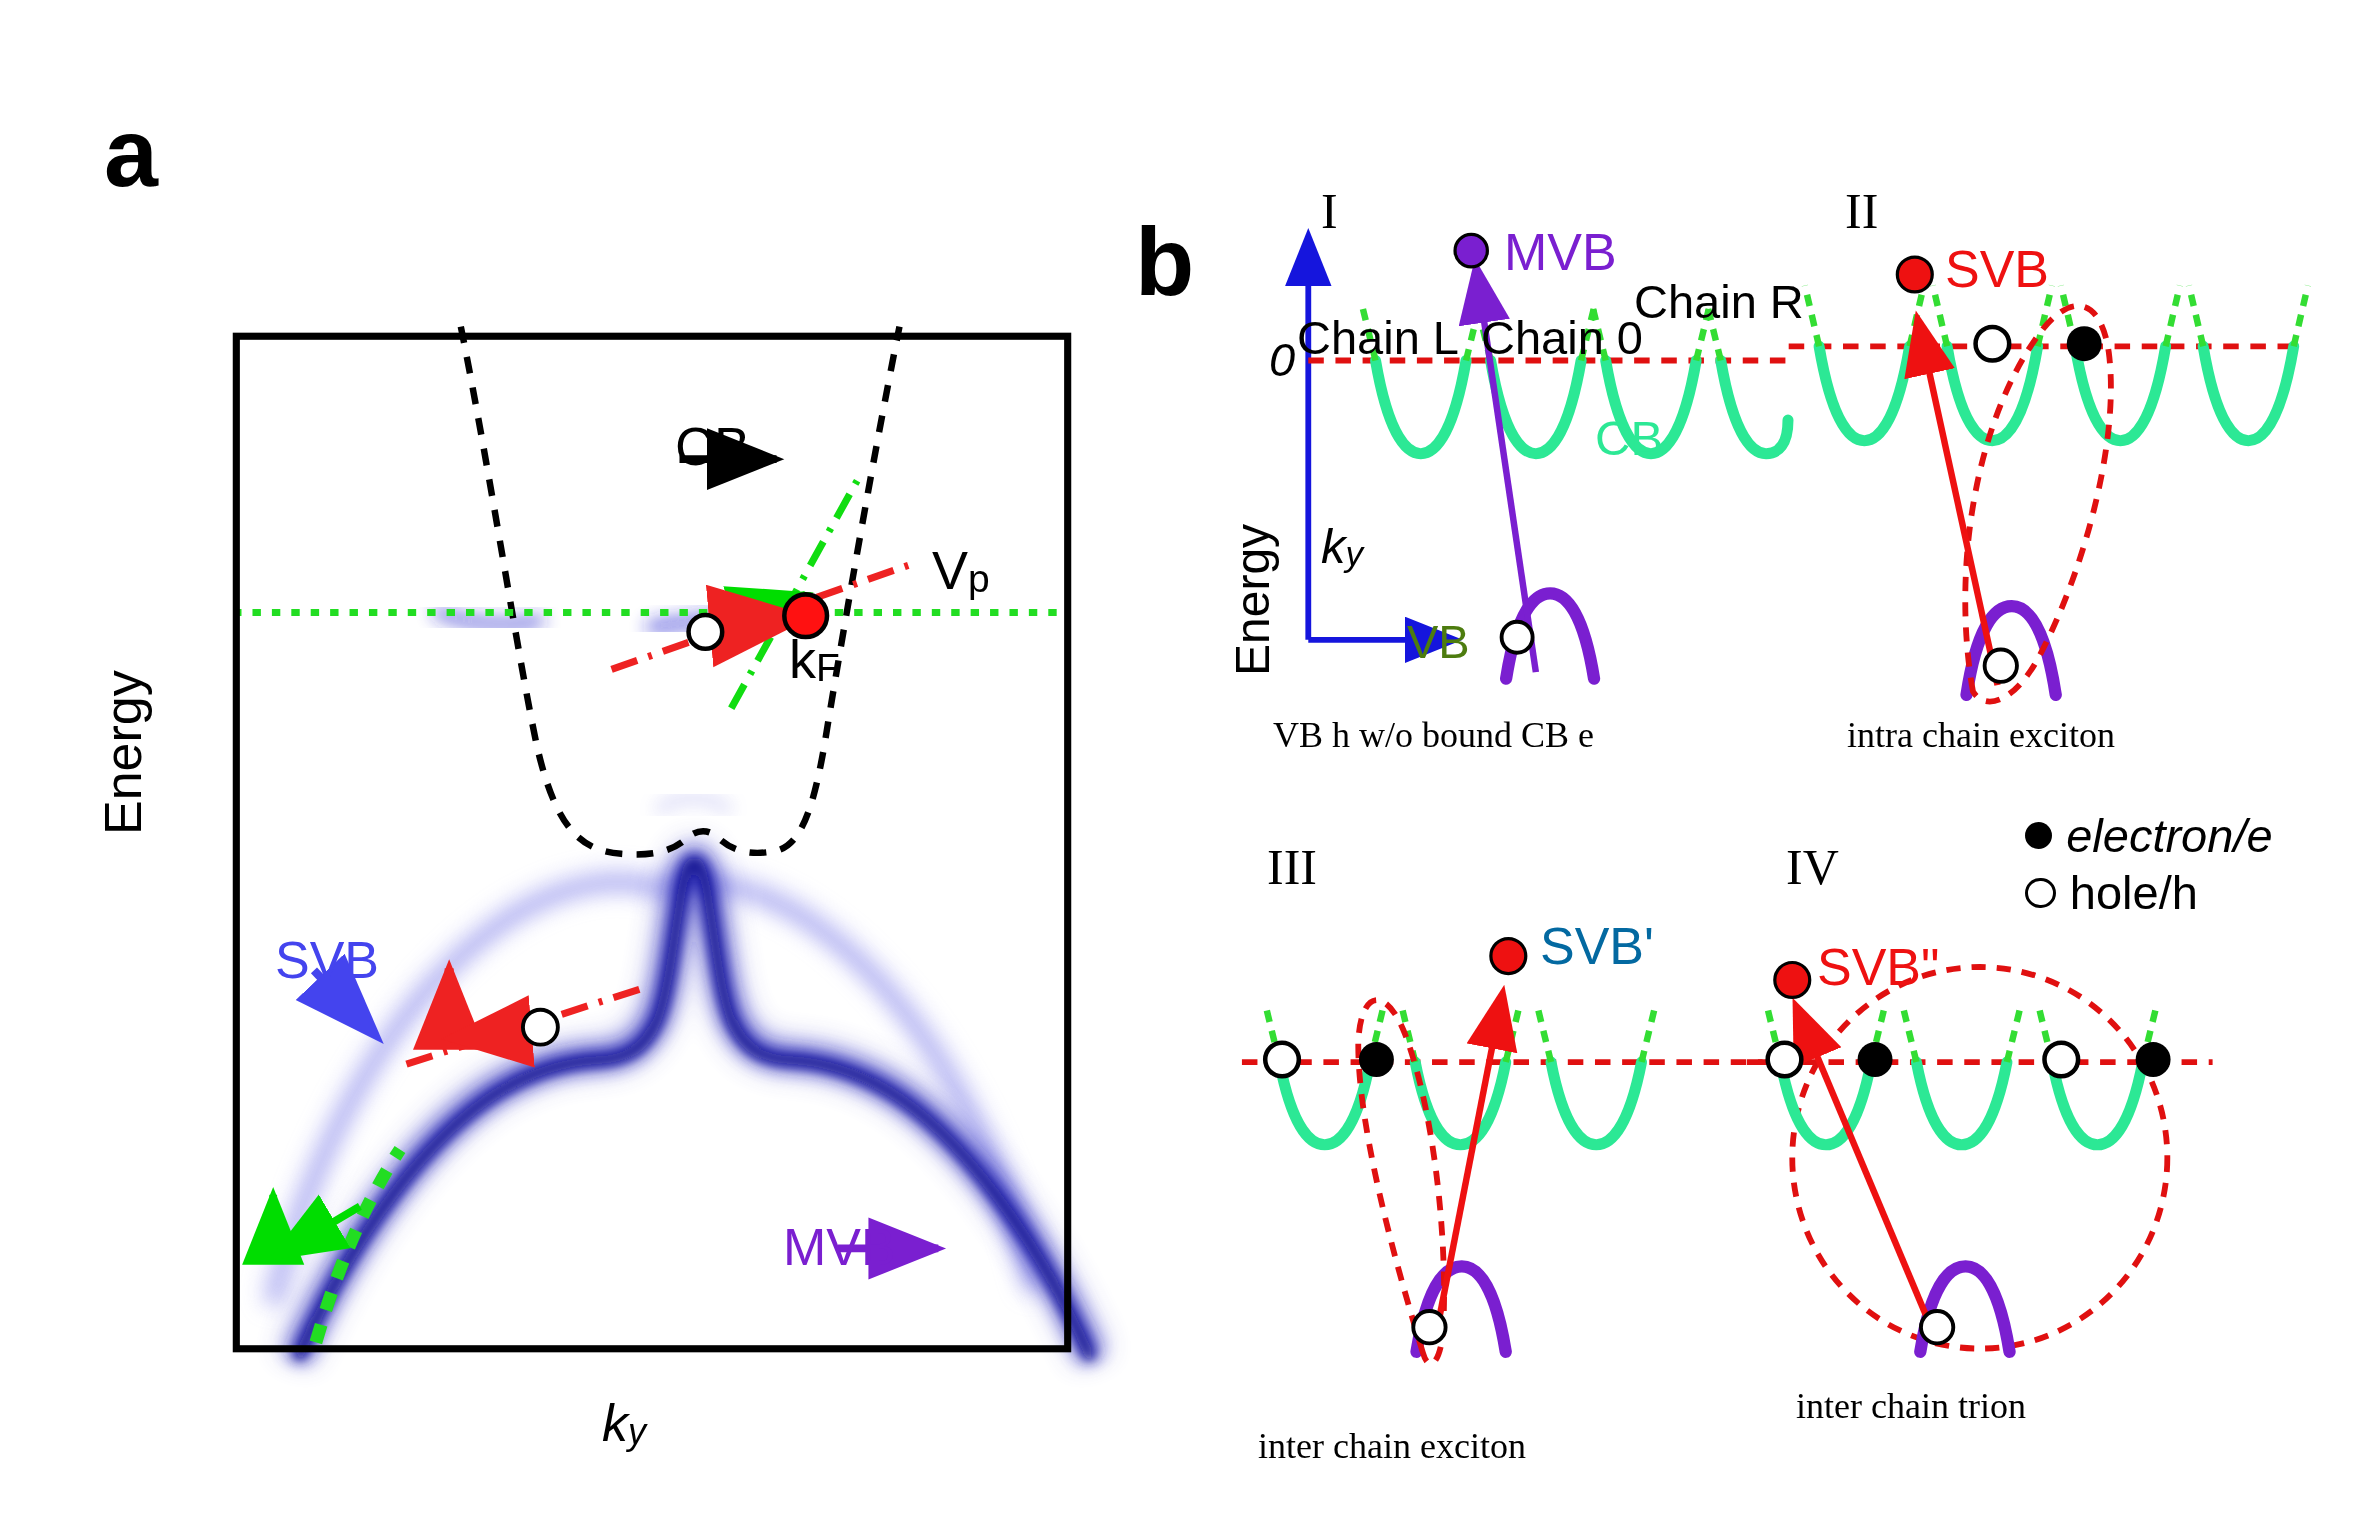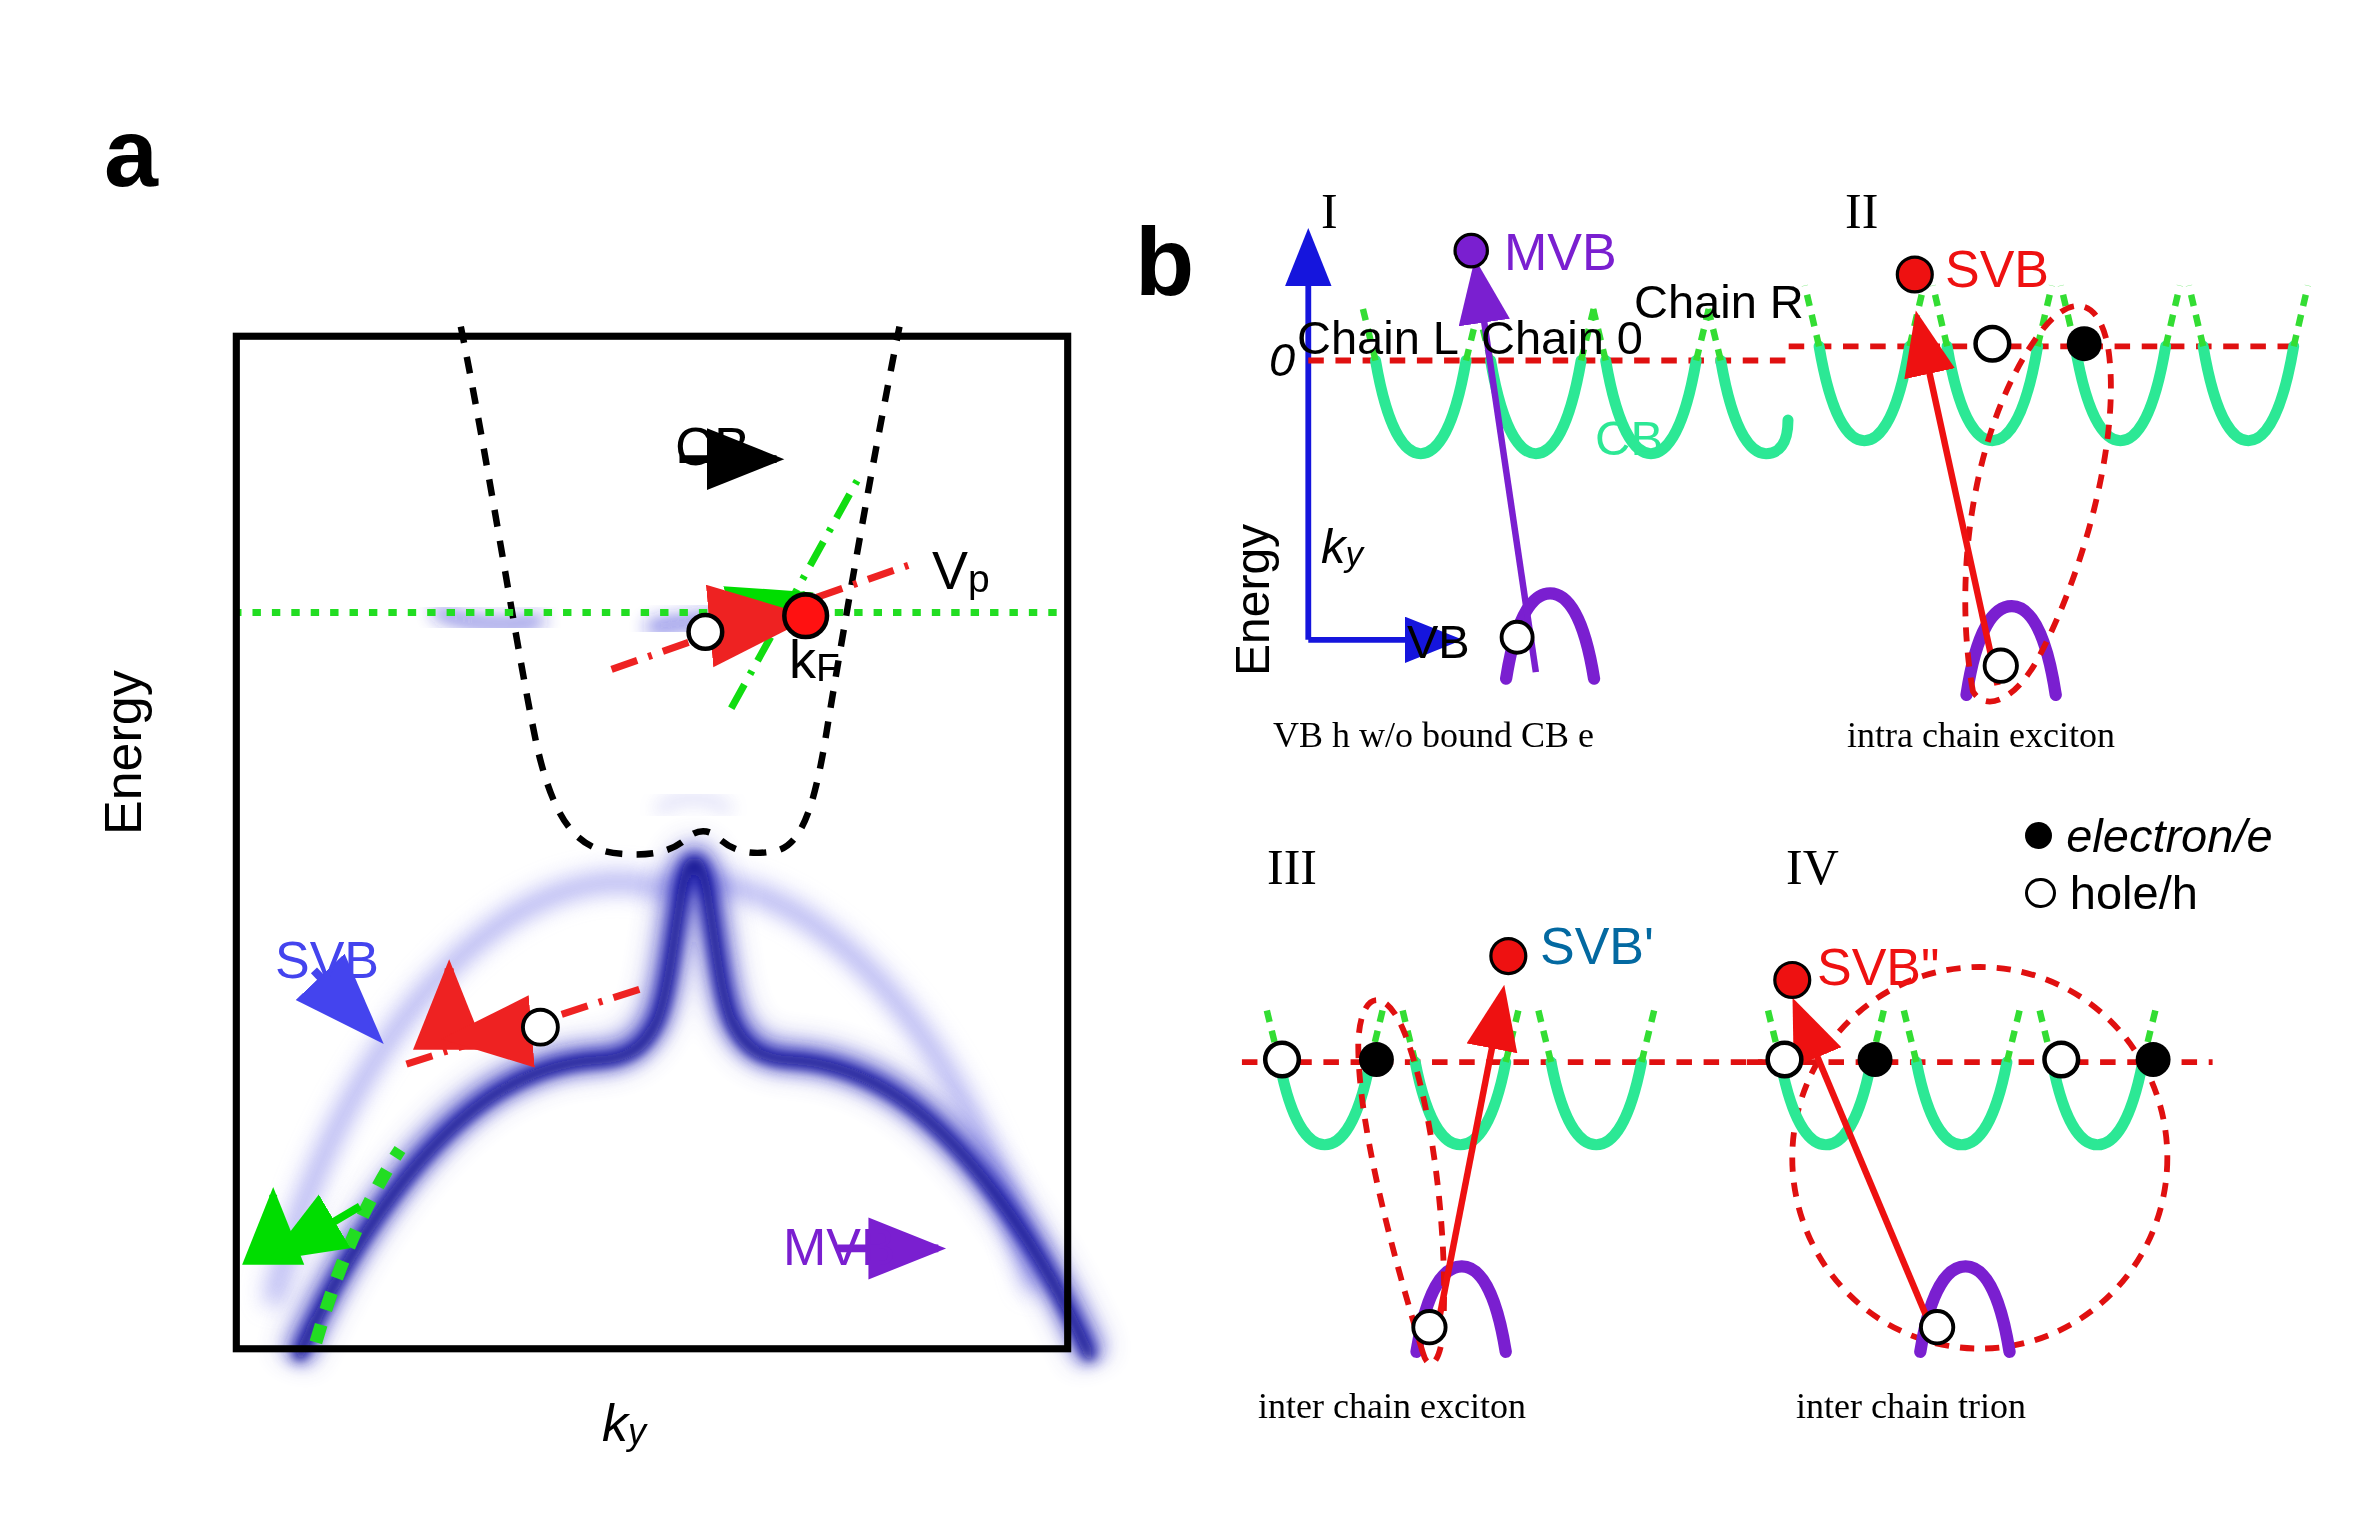"VB" div.abs { color: #000000 -> #4d7c0f }
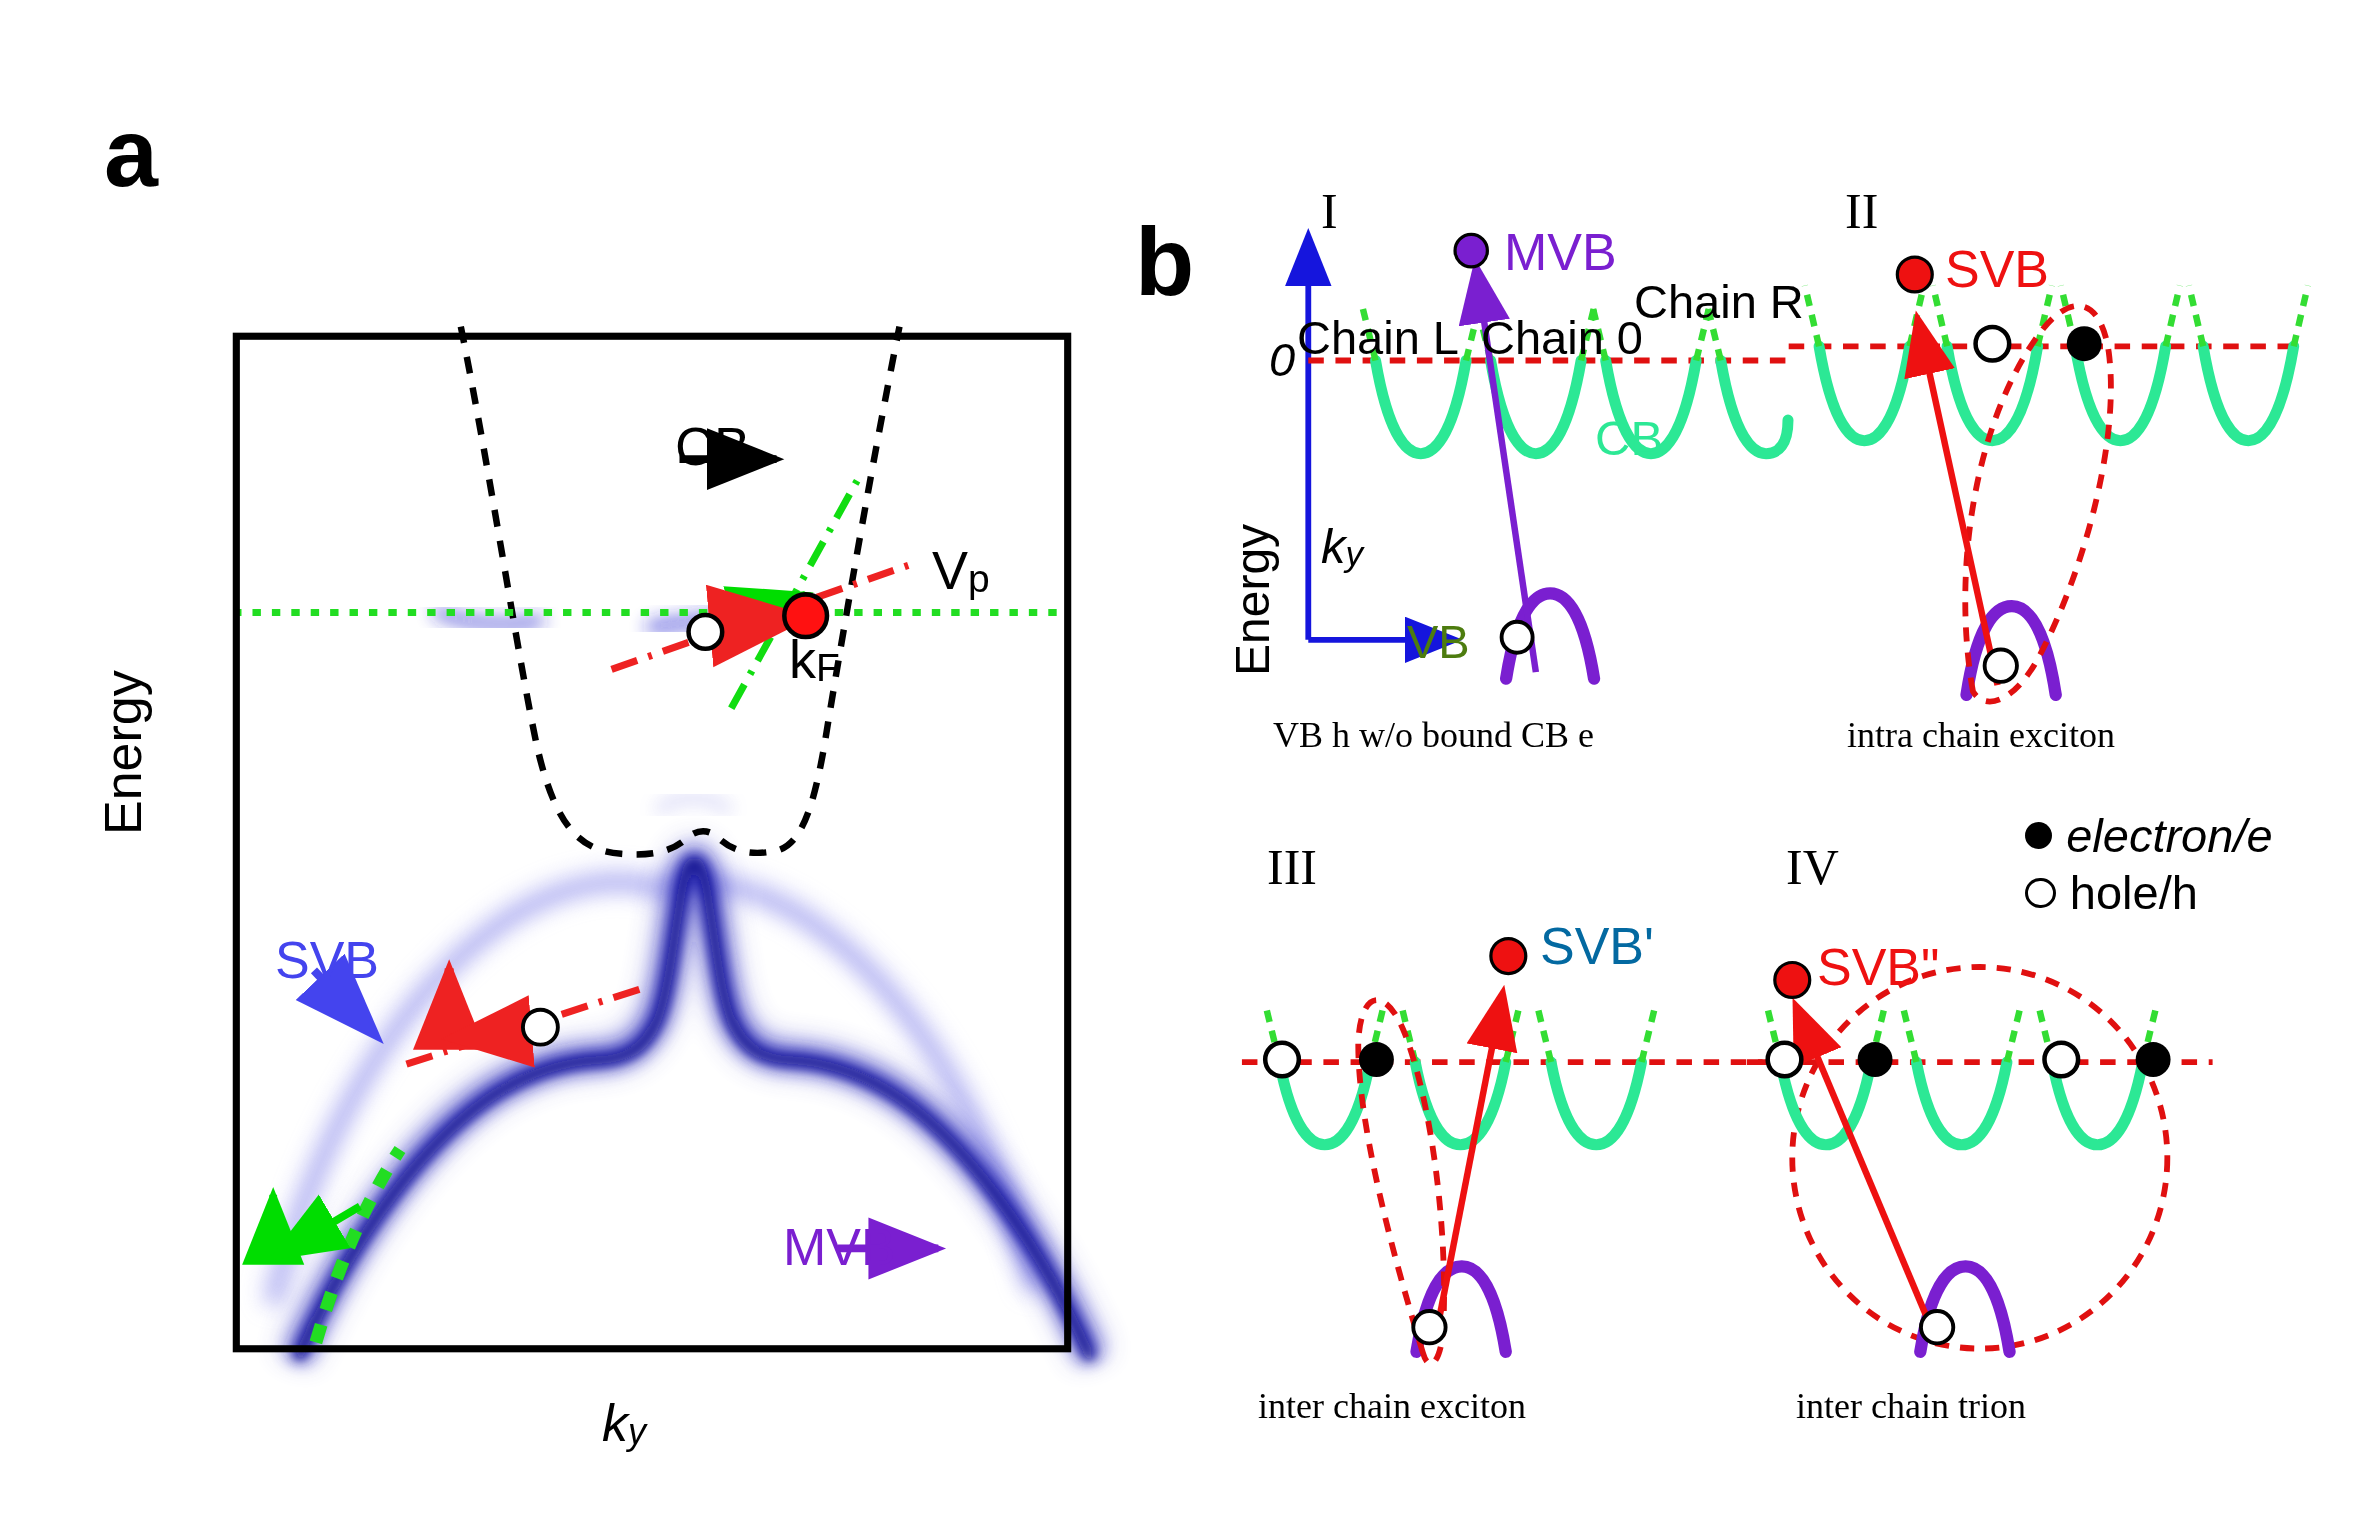"inter chain exciton" div.abs { top: 1388px -> 1428px }
